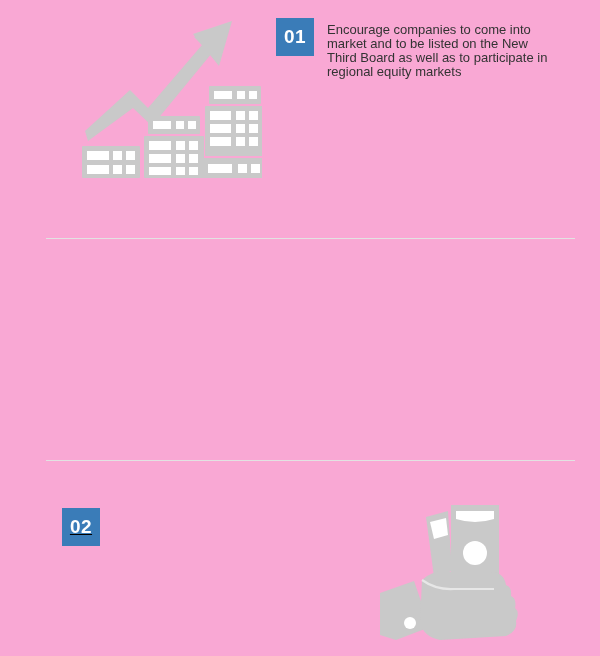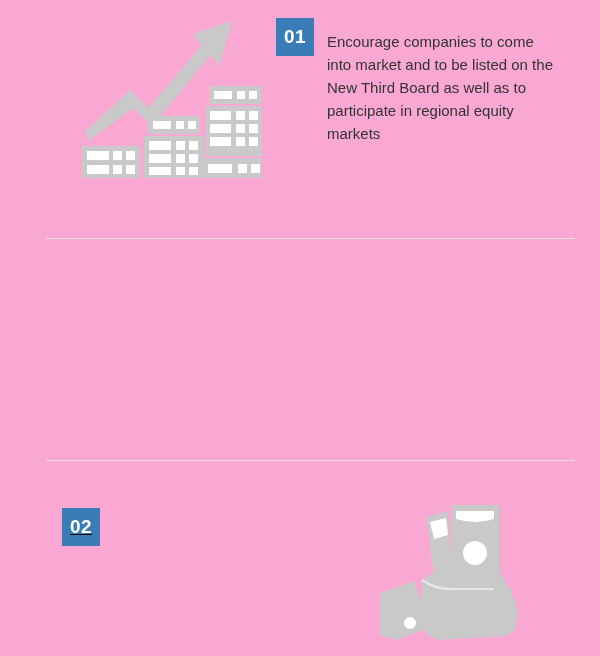"Encourage companies to come into" .desc { font-size: 15px -> 13px; line-height: 23px -> 14px; margin-top: 12px -> 5px }
